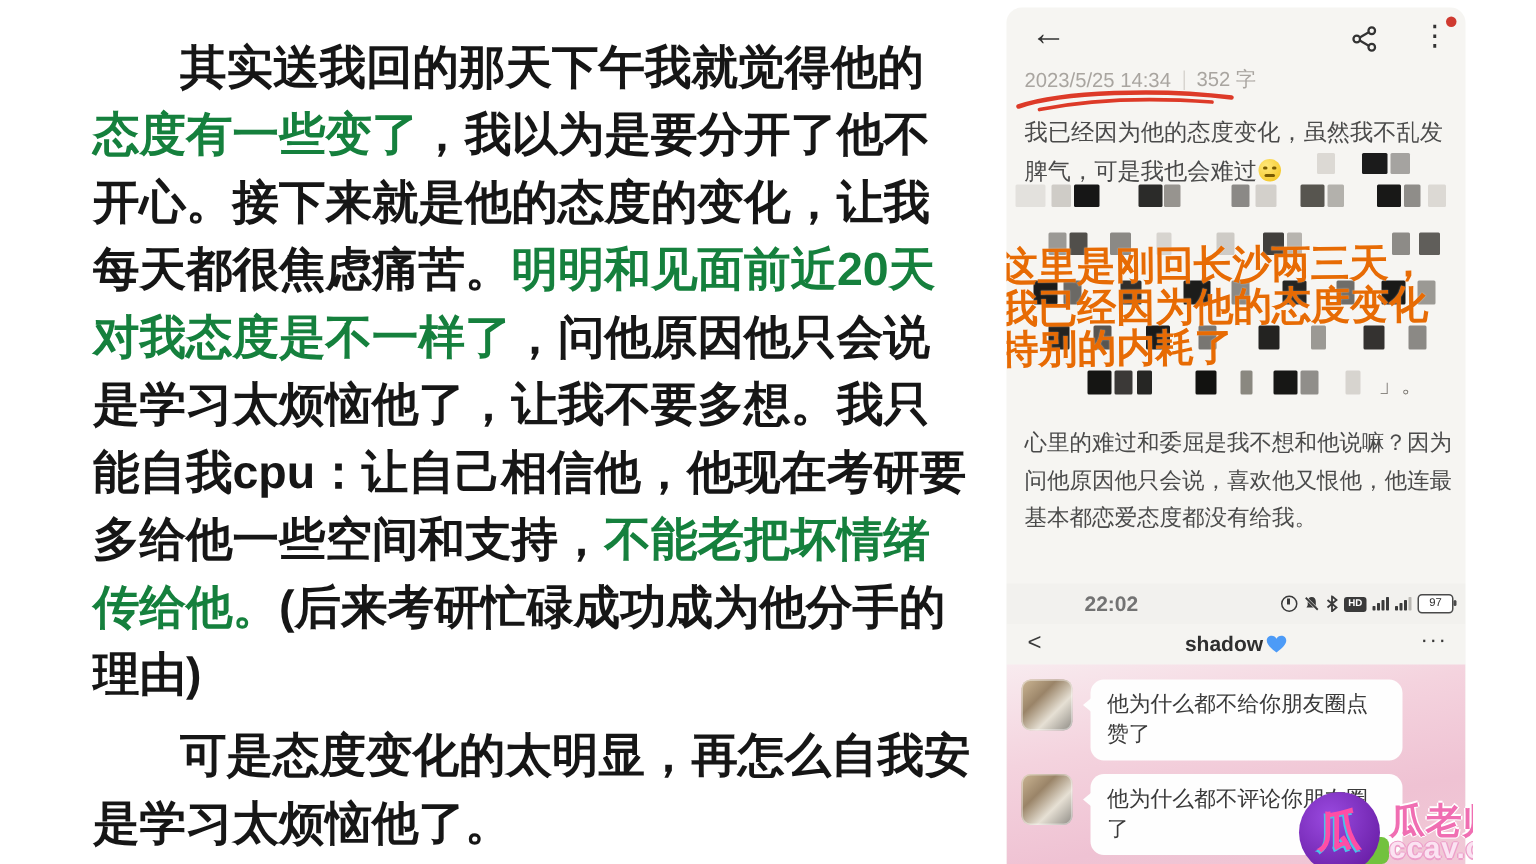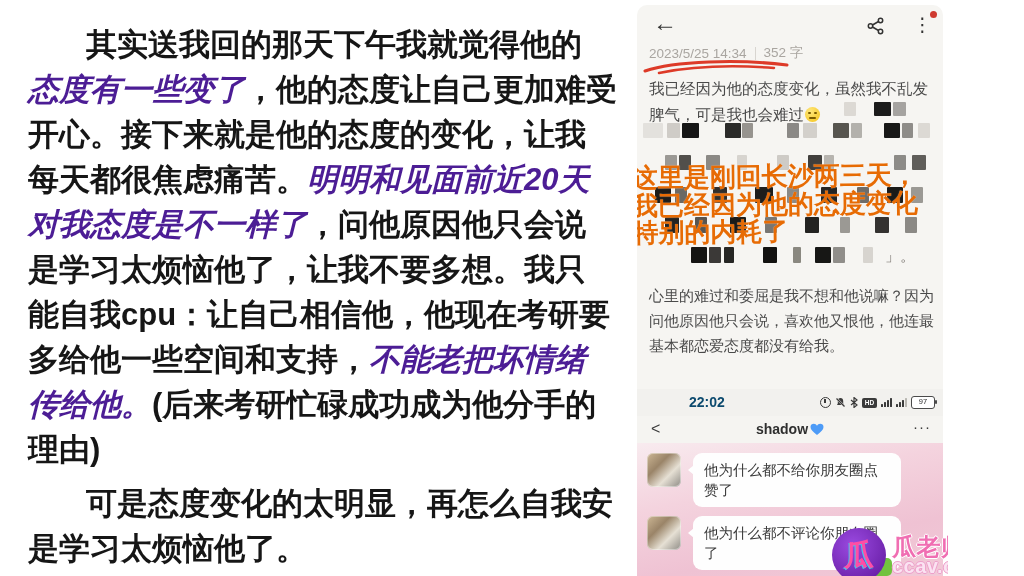"其实送我回的那天下午我就觉得他的" .page { margin-left: none -> 34px }
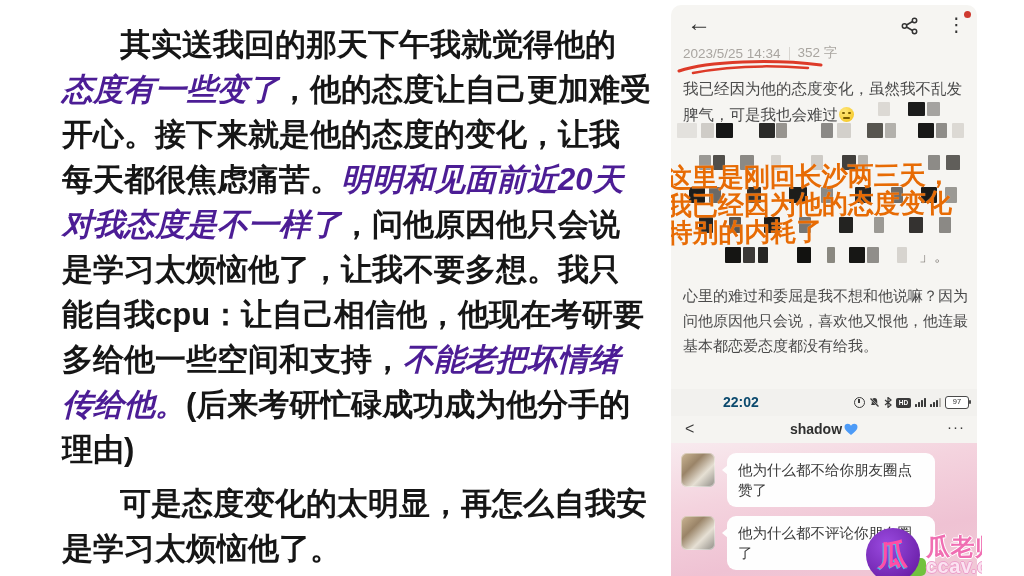"态度有一些变了" .art-line .red { color: #4c1d95 -> #15803d; font-style: italic -> none }
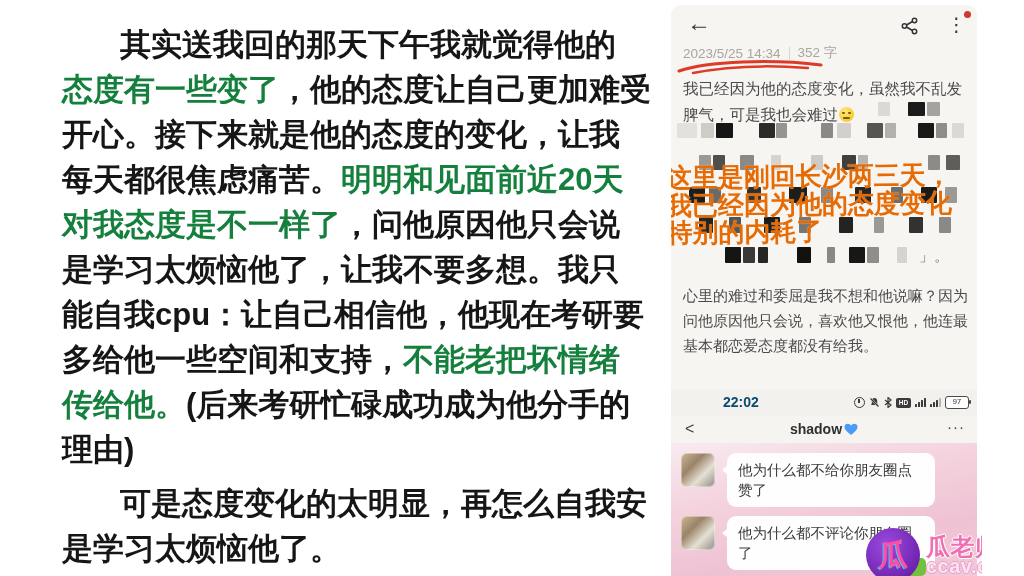"，他的态度让自己更加难受" span.black { text: 他的态度让自己更加难受 -> 我以为是要分开了他不 }
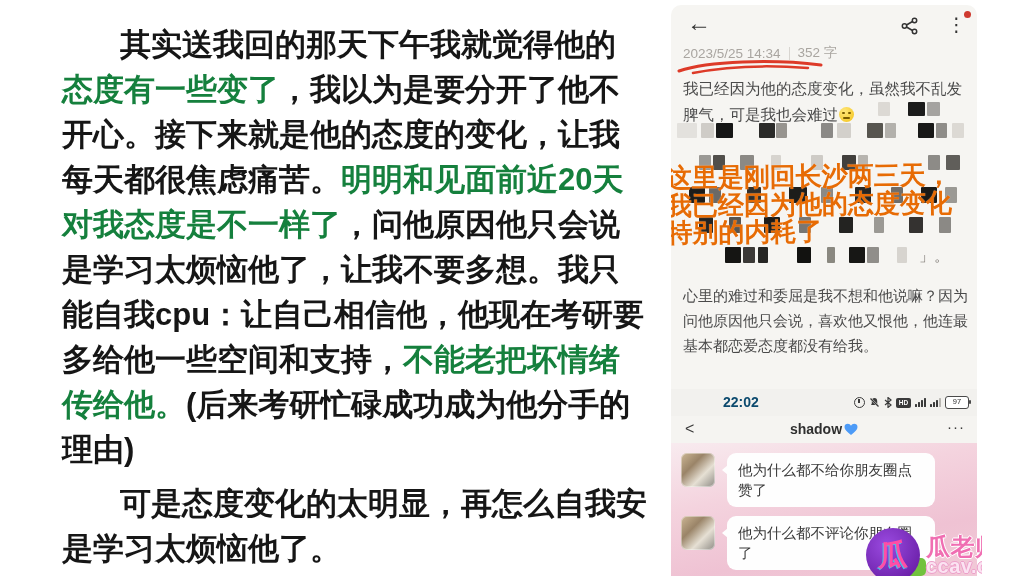"22:02" .sb-time { color: #0c4a6e -> #737373 }
